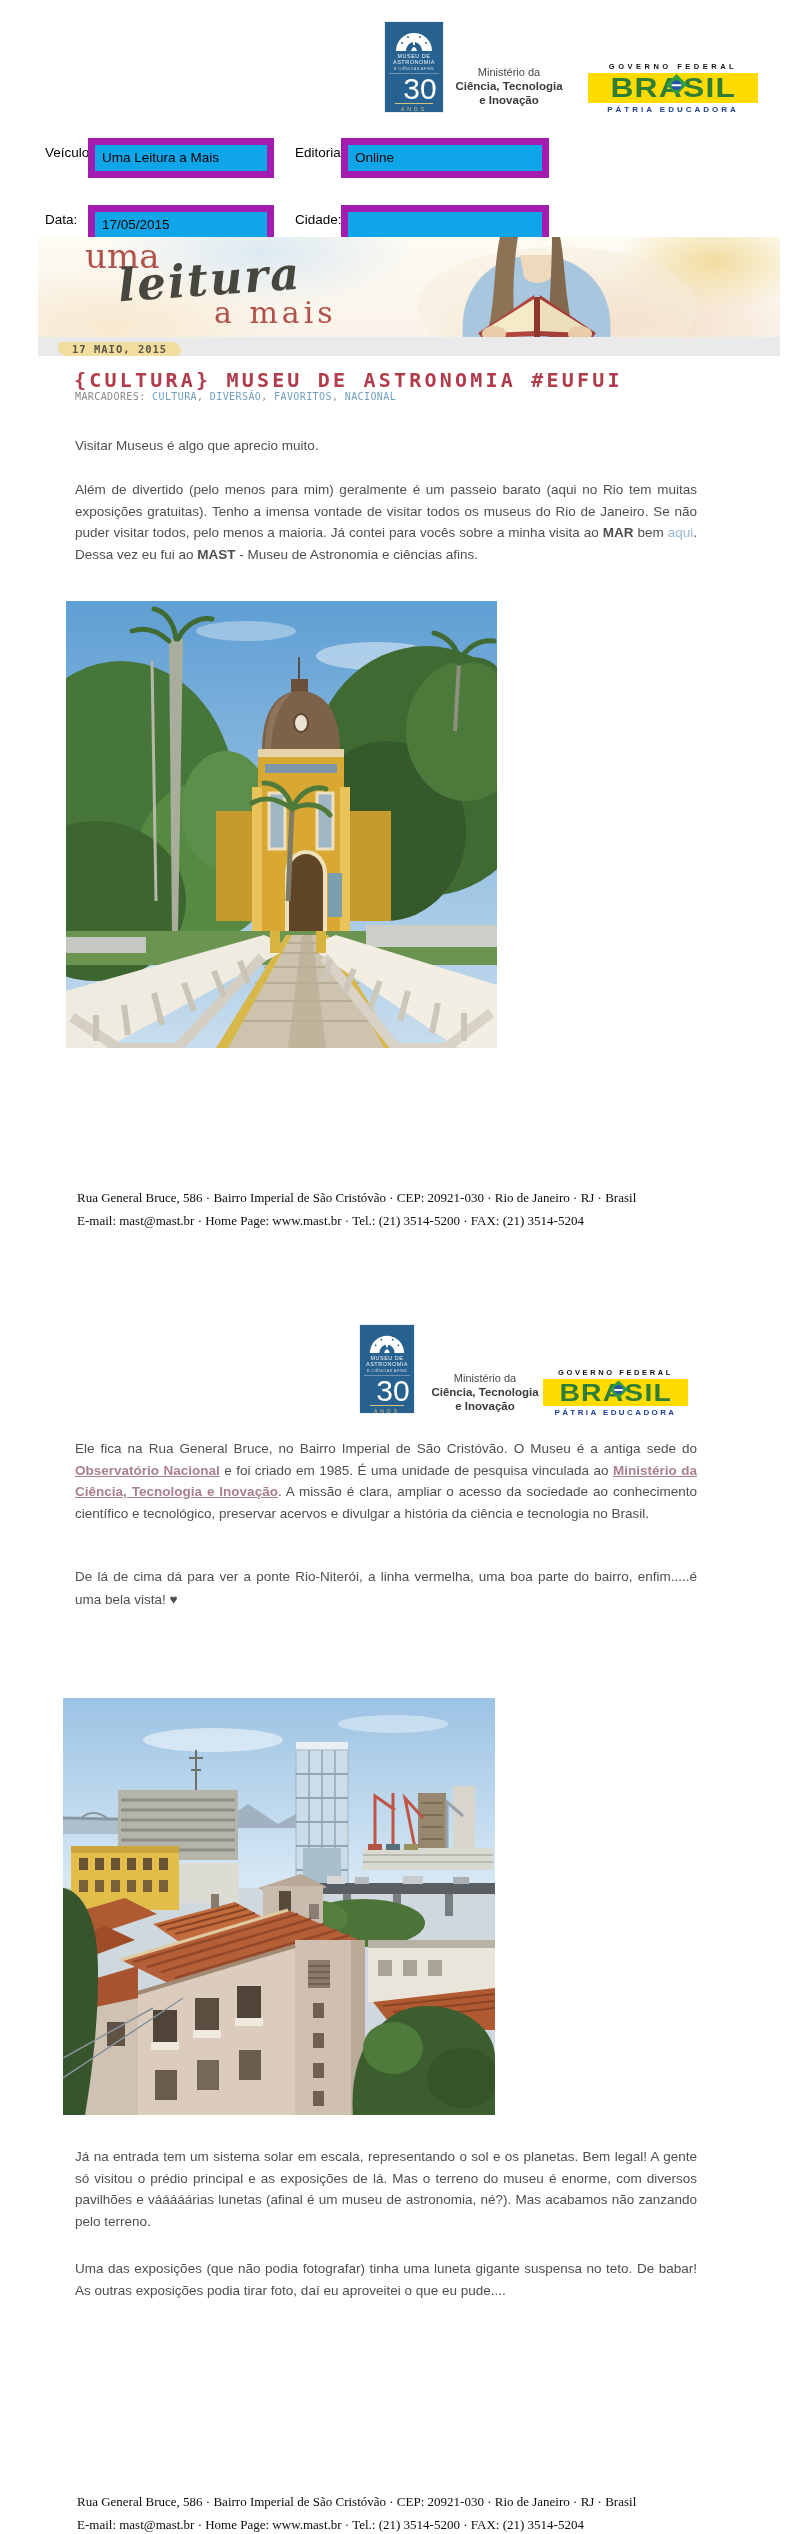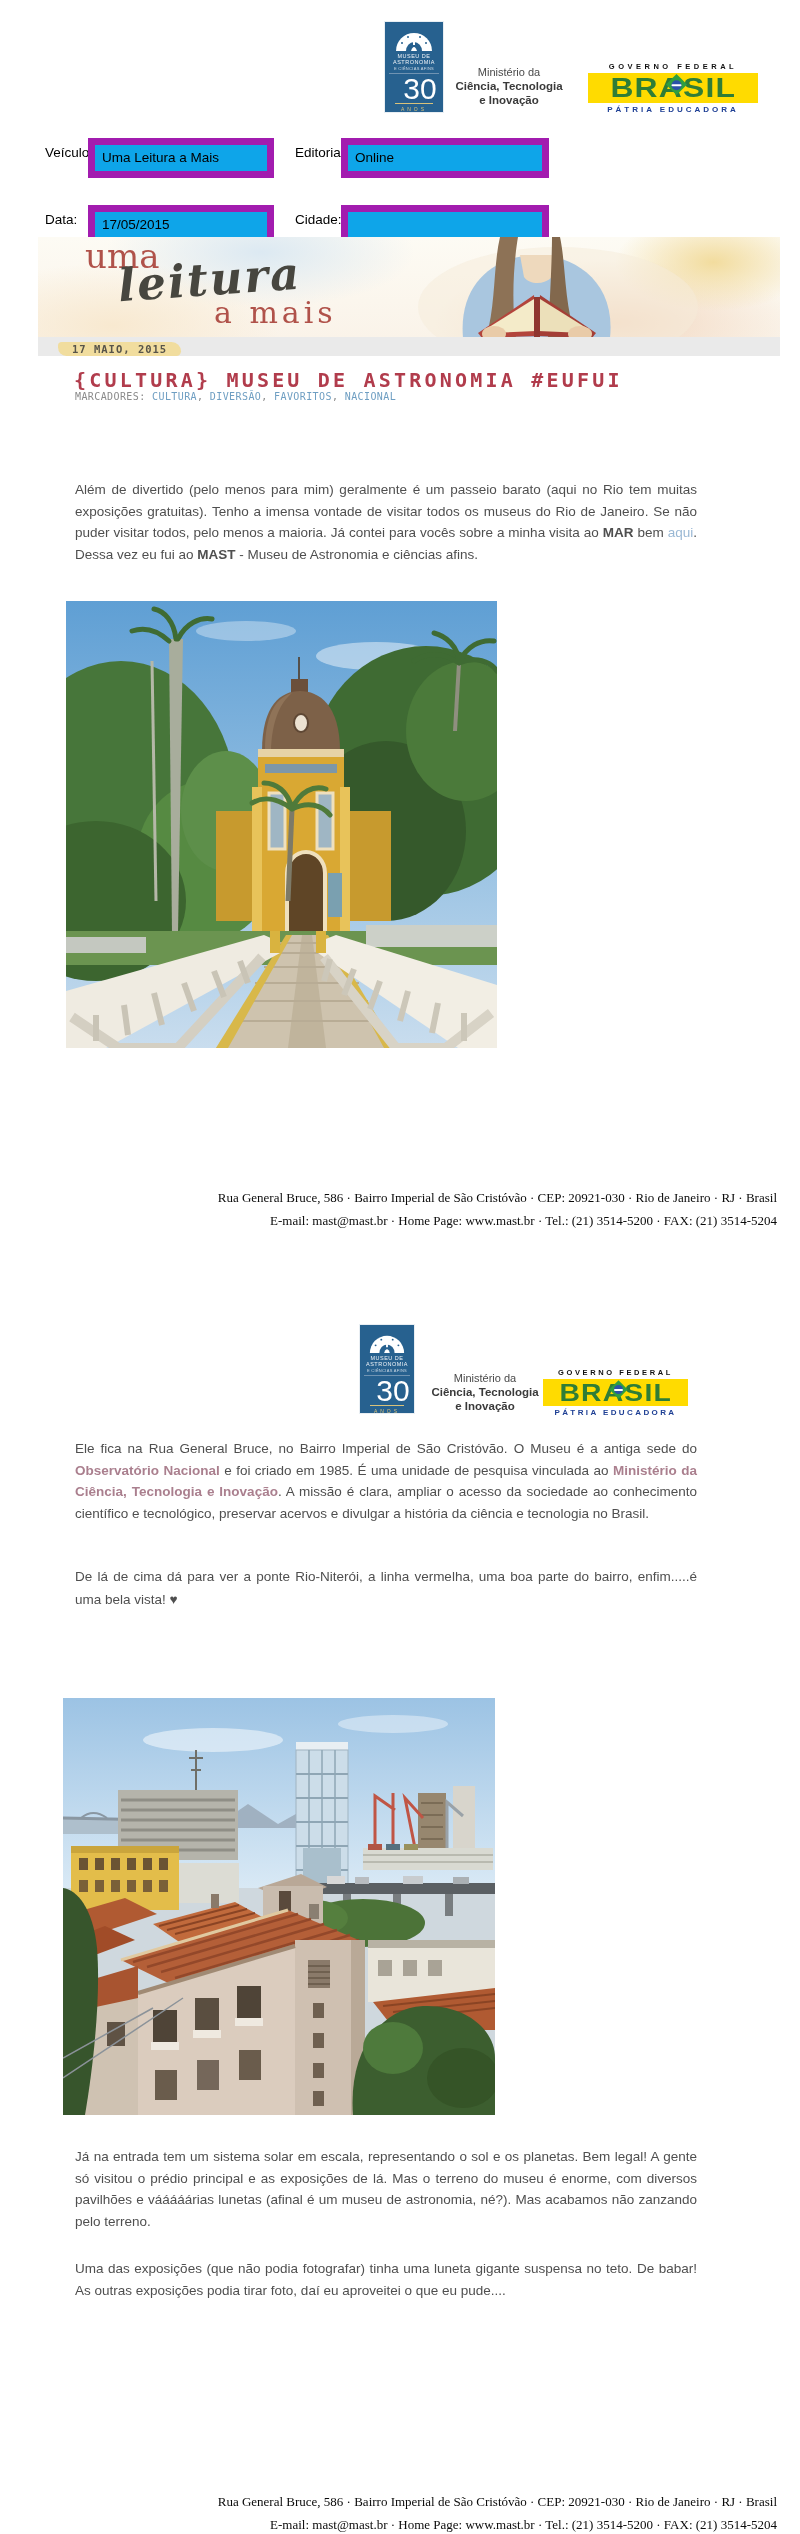"Visitar Museus é algo que" div.abs { html: none -> <div>Visitar Museus é algo que aprecio muito.</div> }
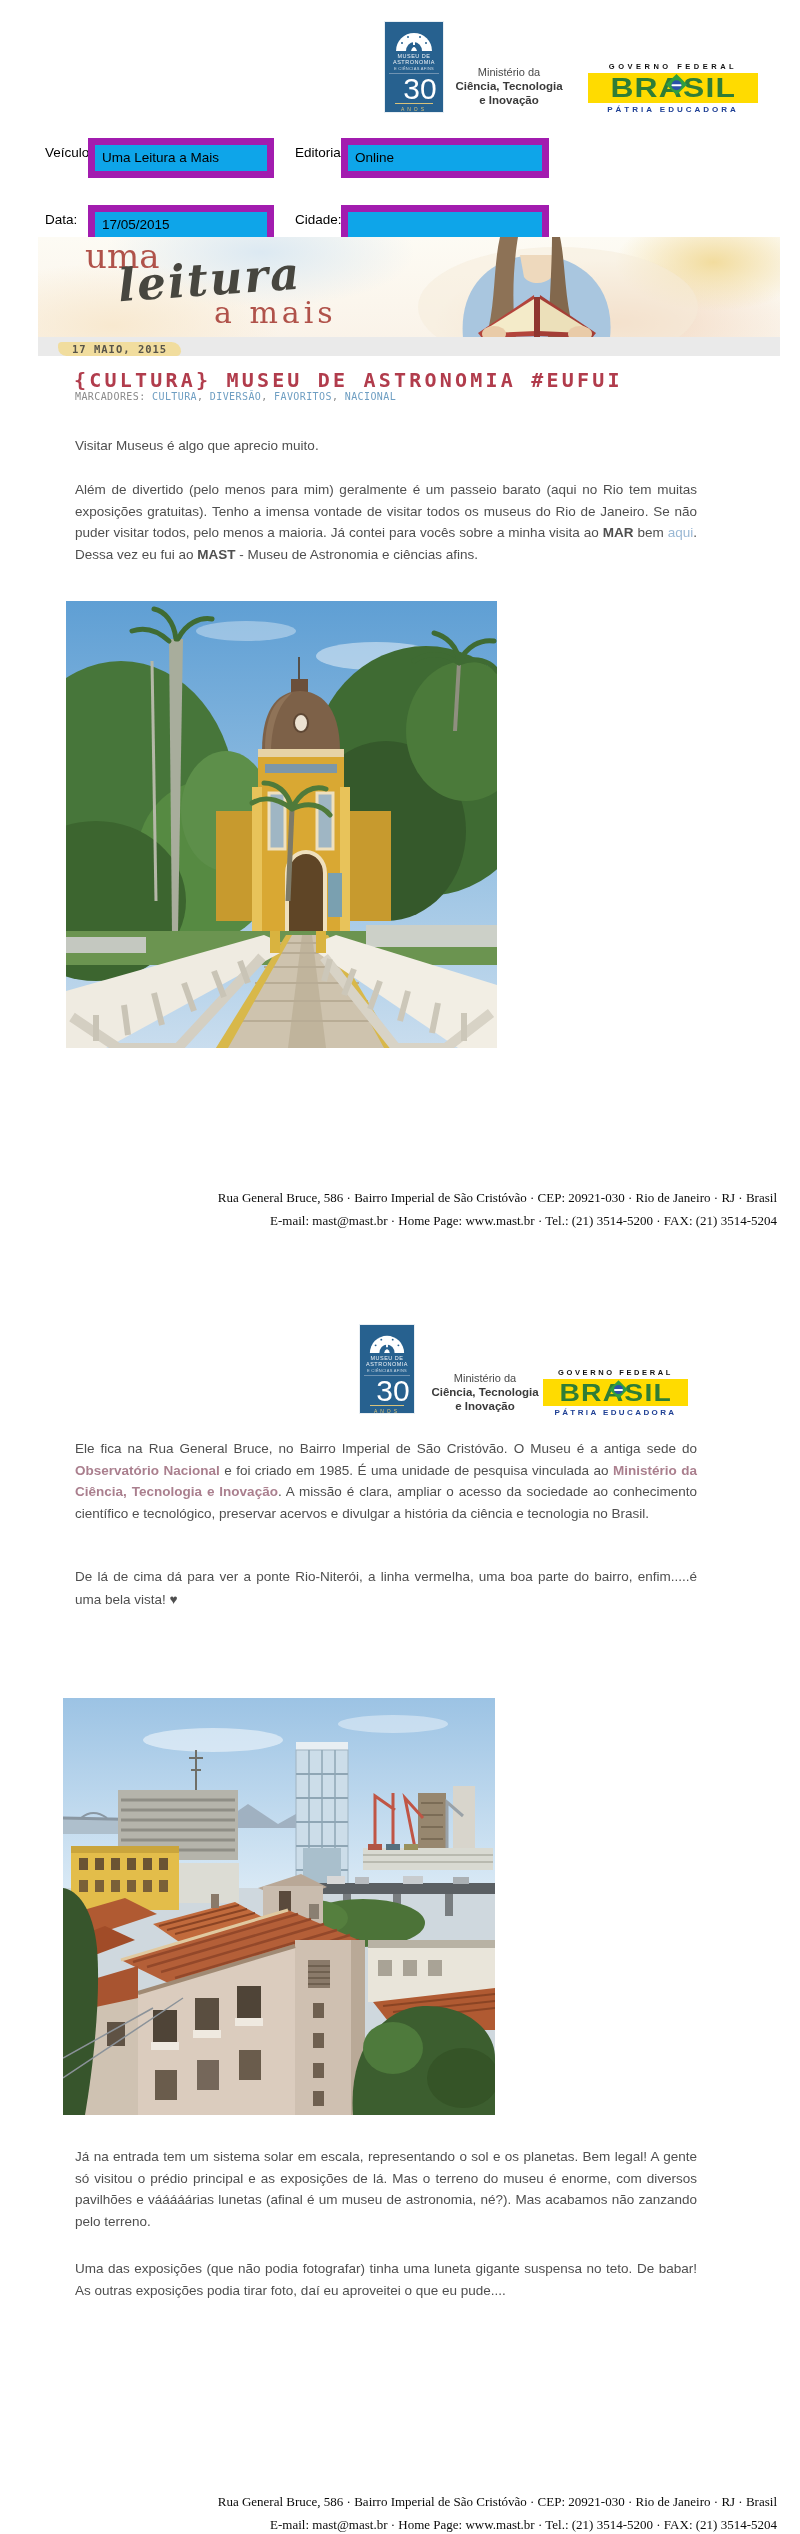"Rua General Bruce, 586 ·" .footer { text-align: right -> left }
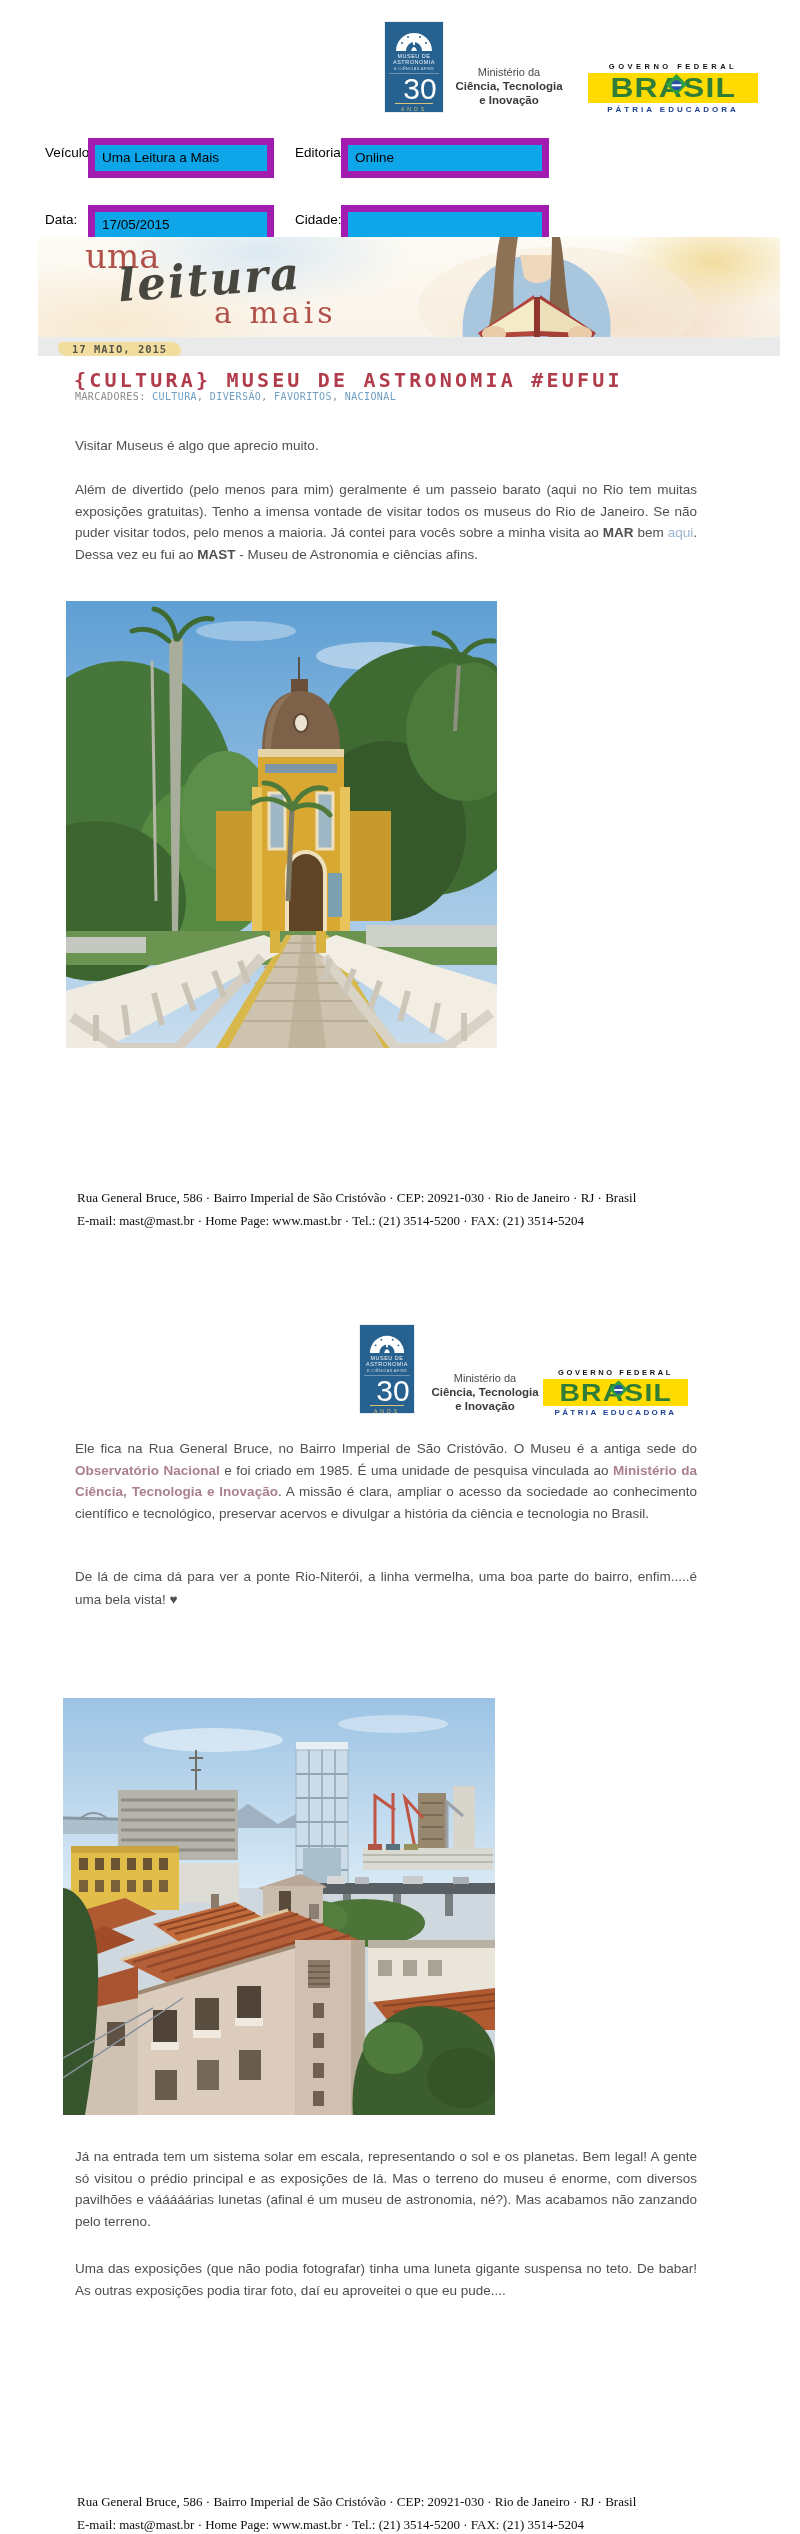"Observatório Nacional" .mlnk { text-decoration: none -> underline }
